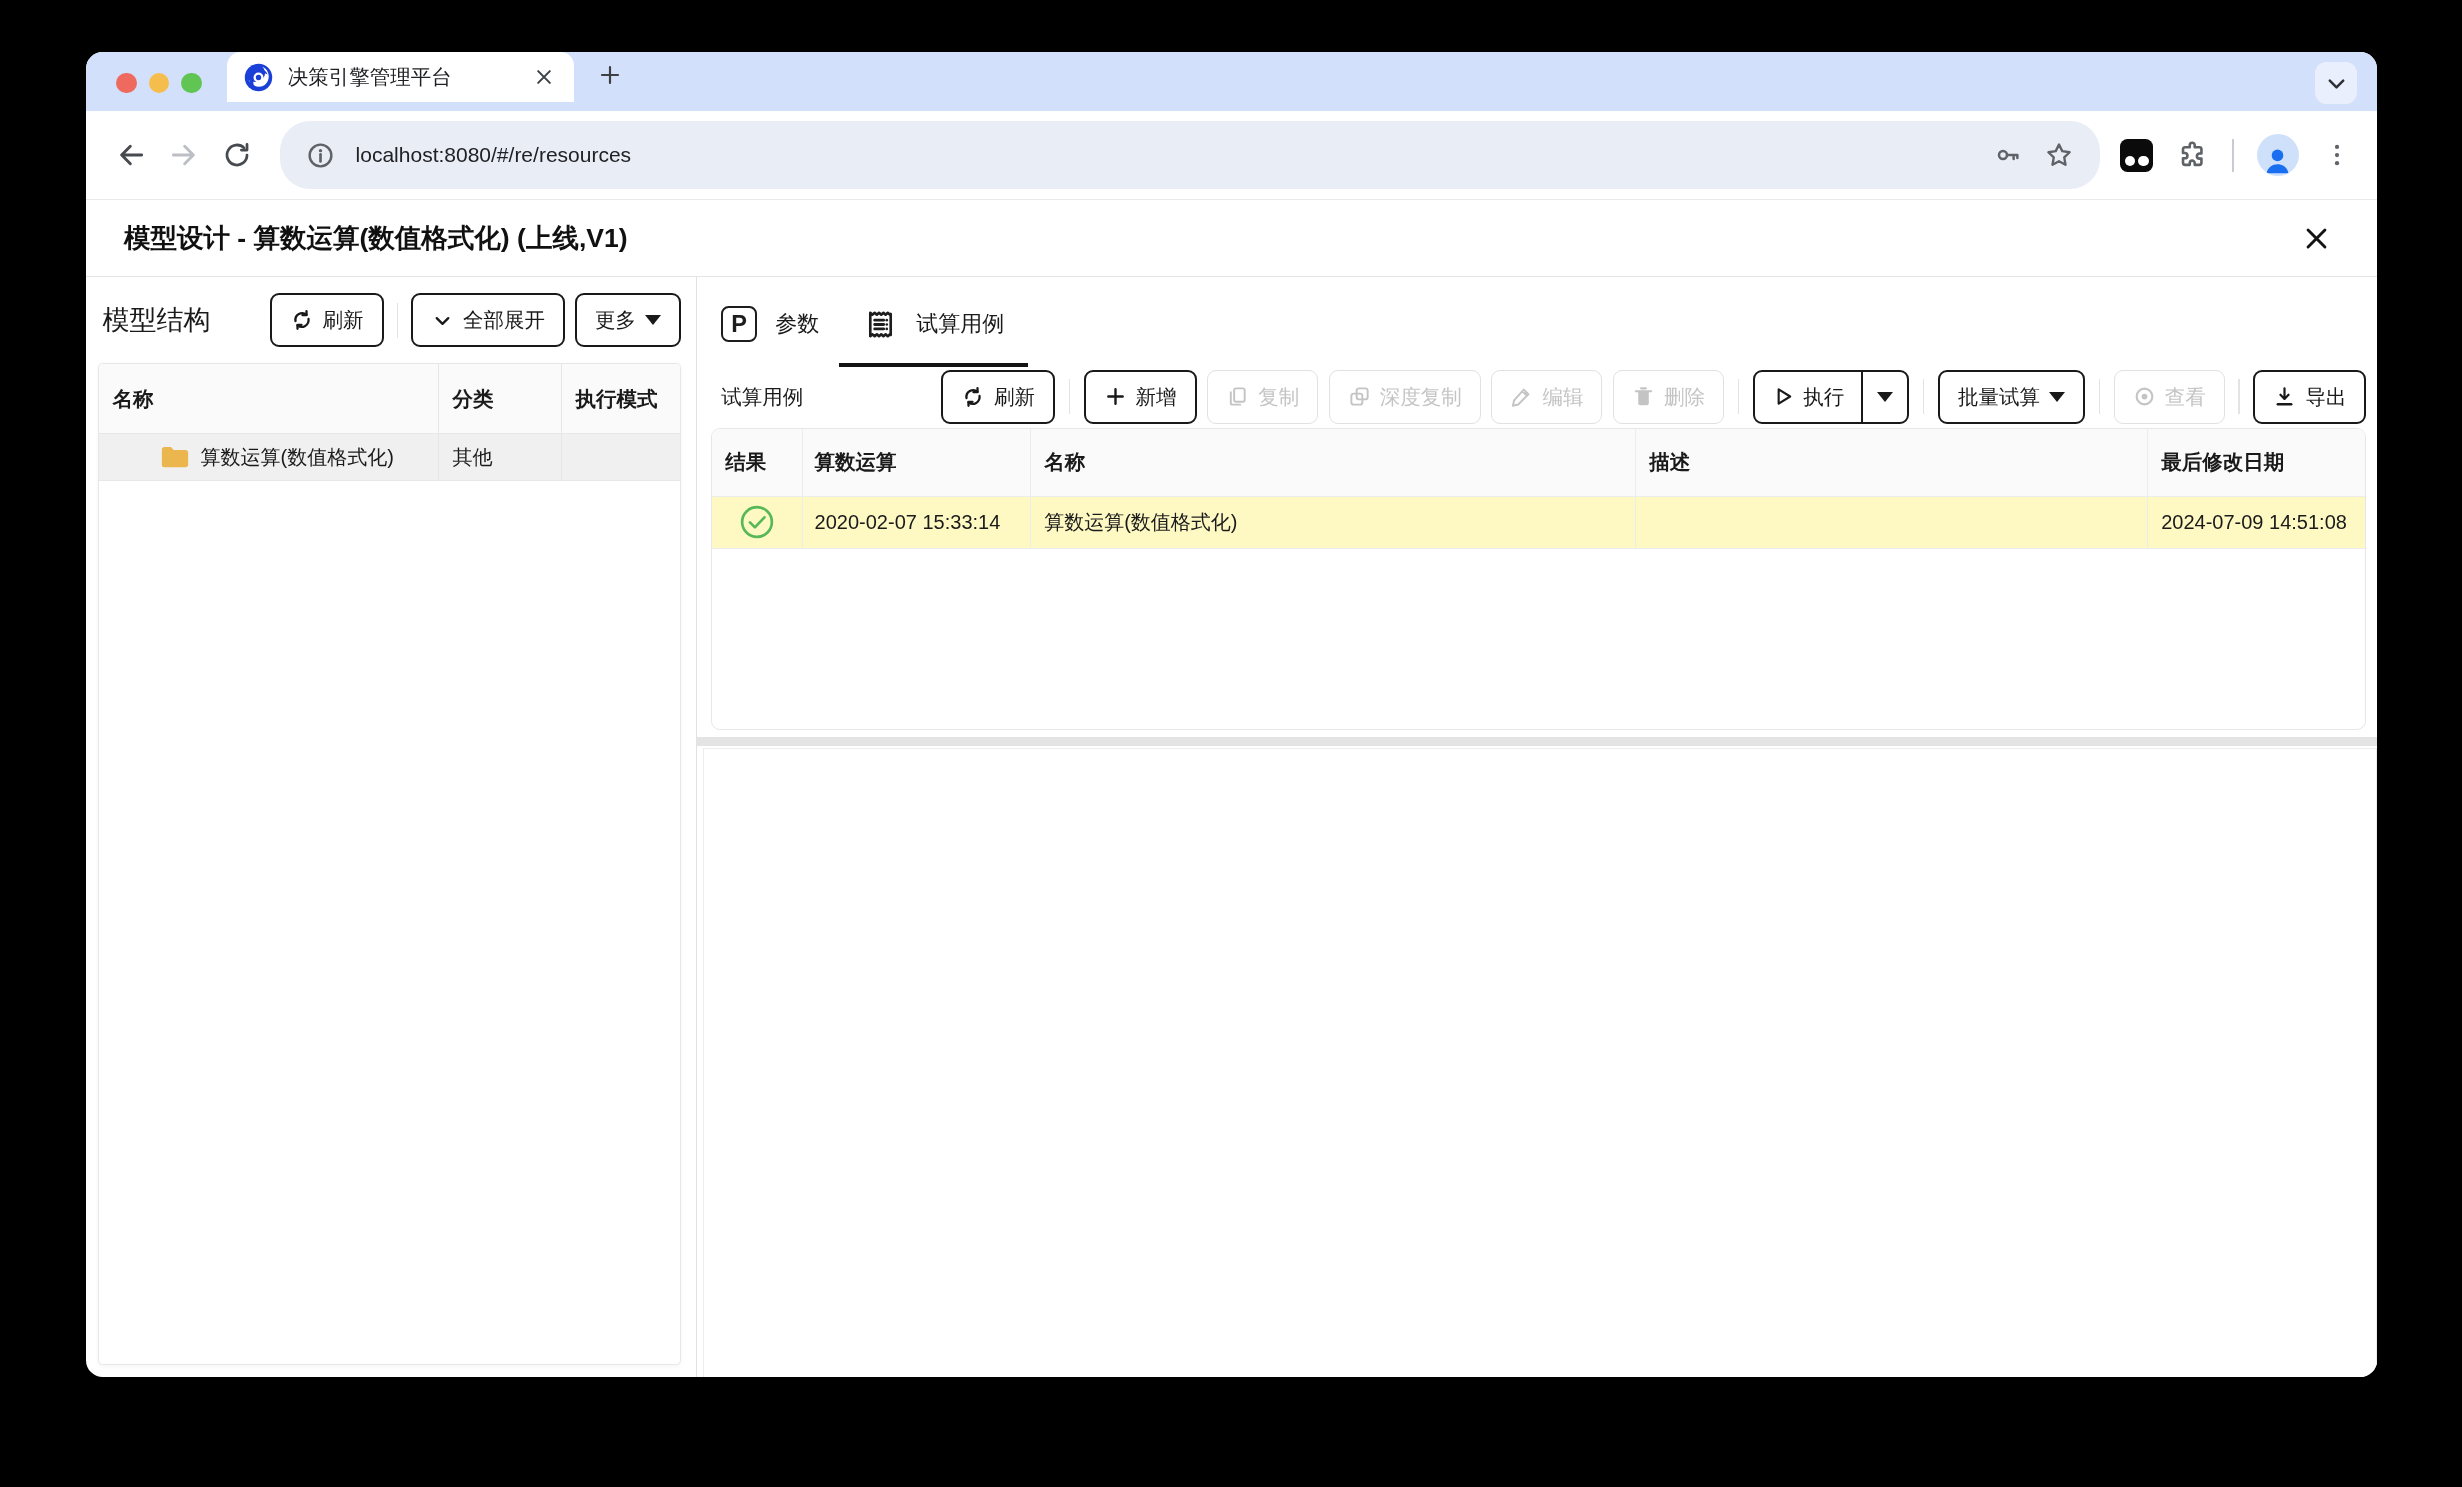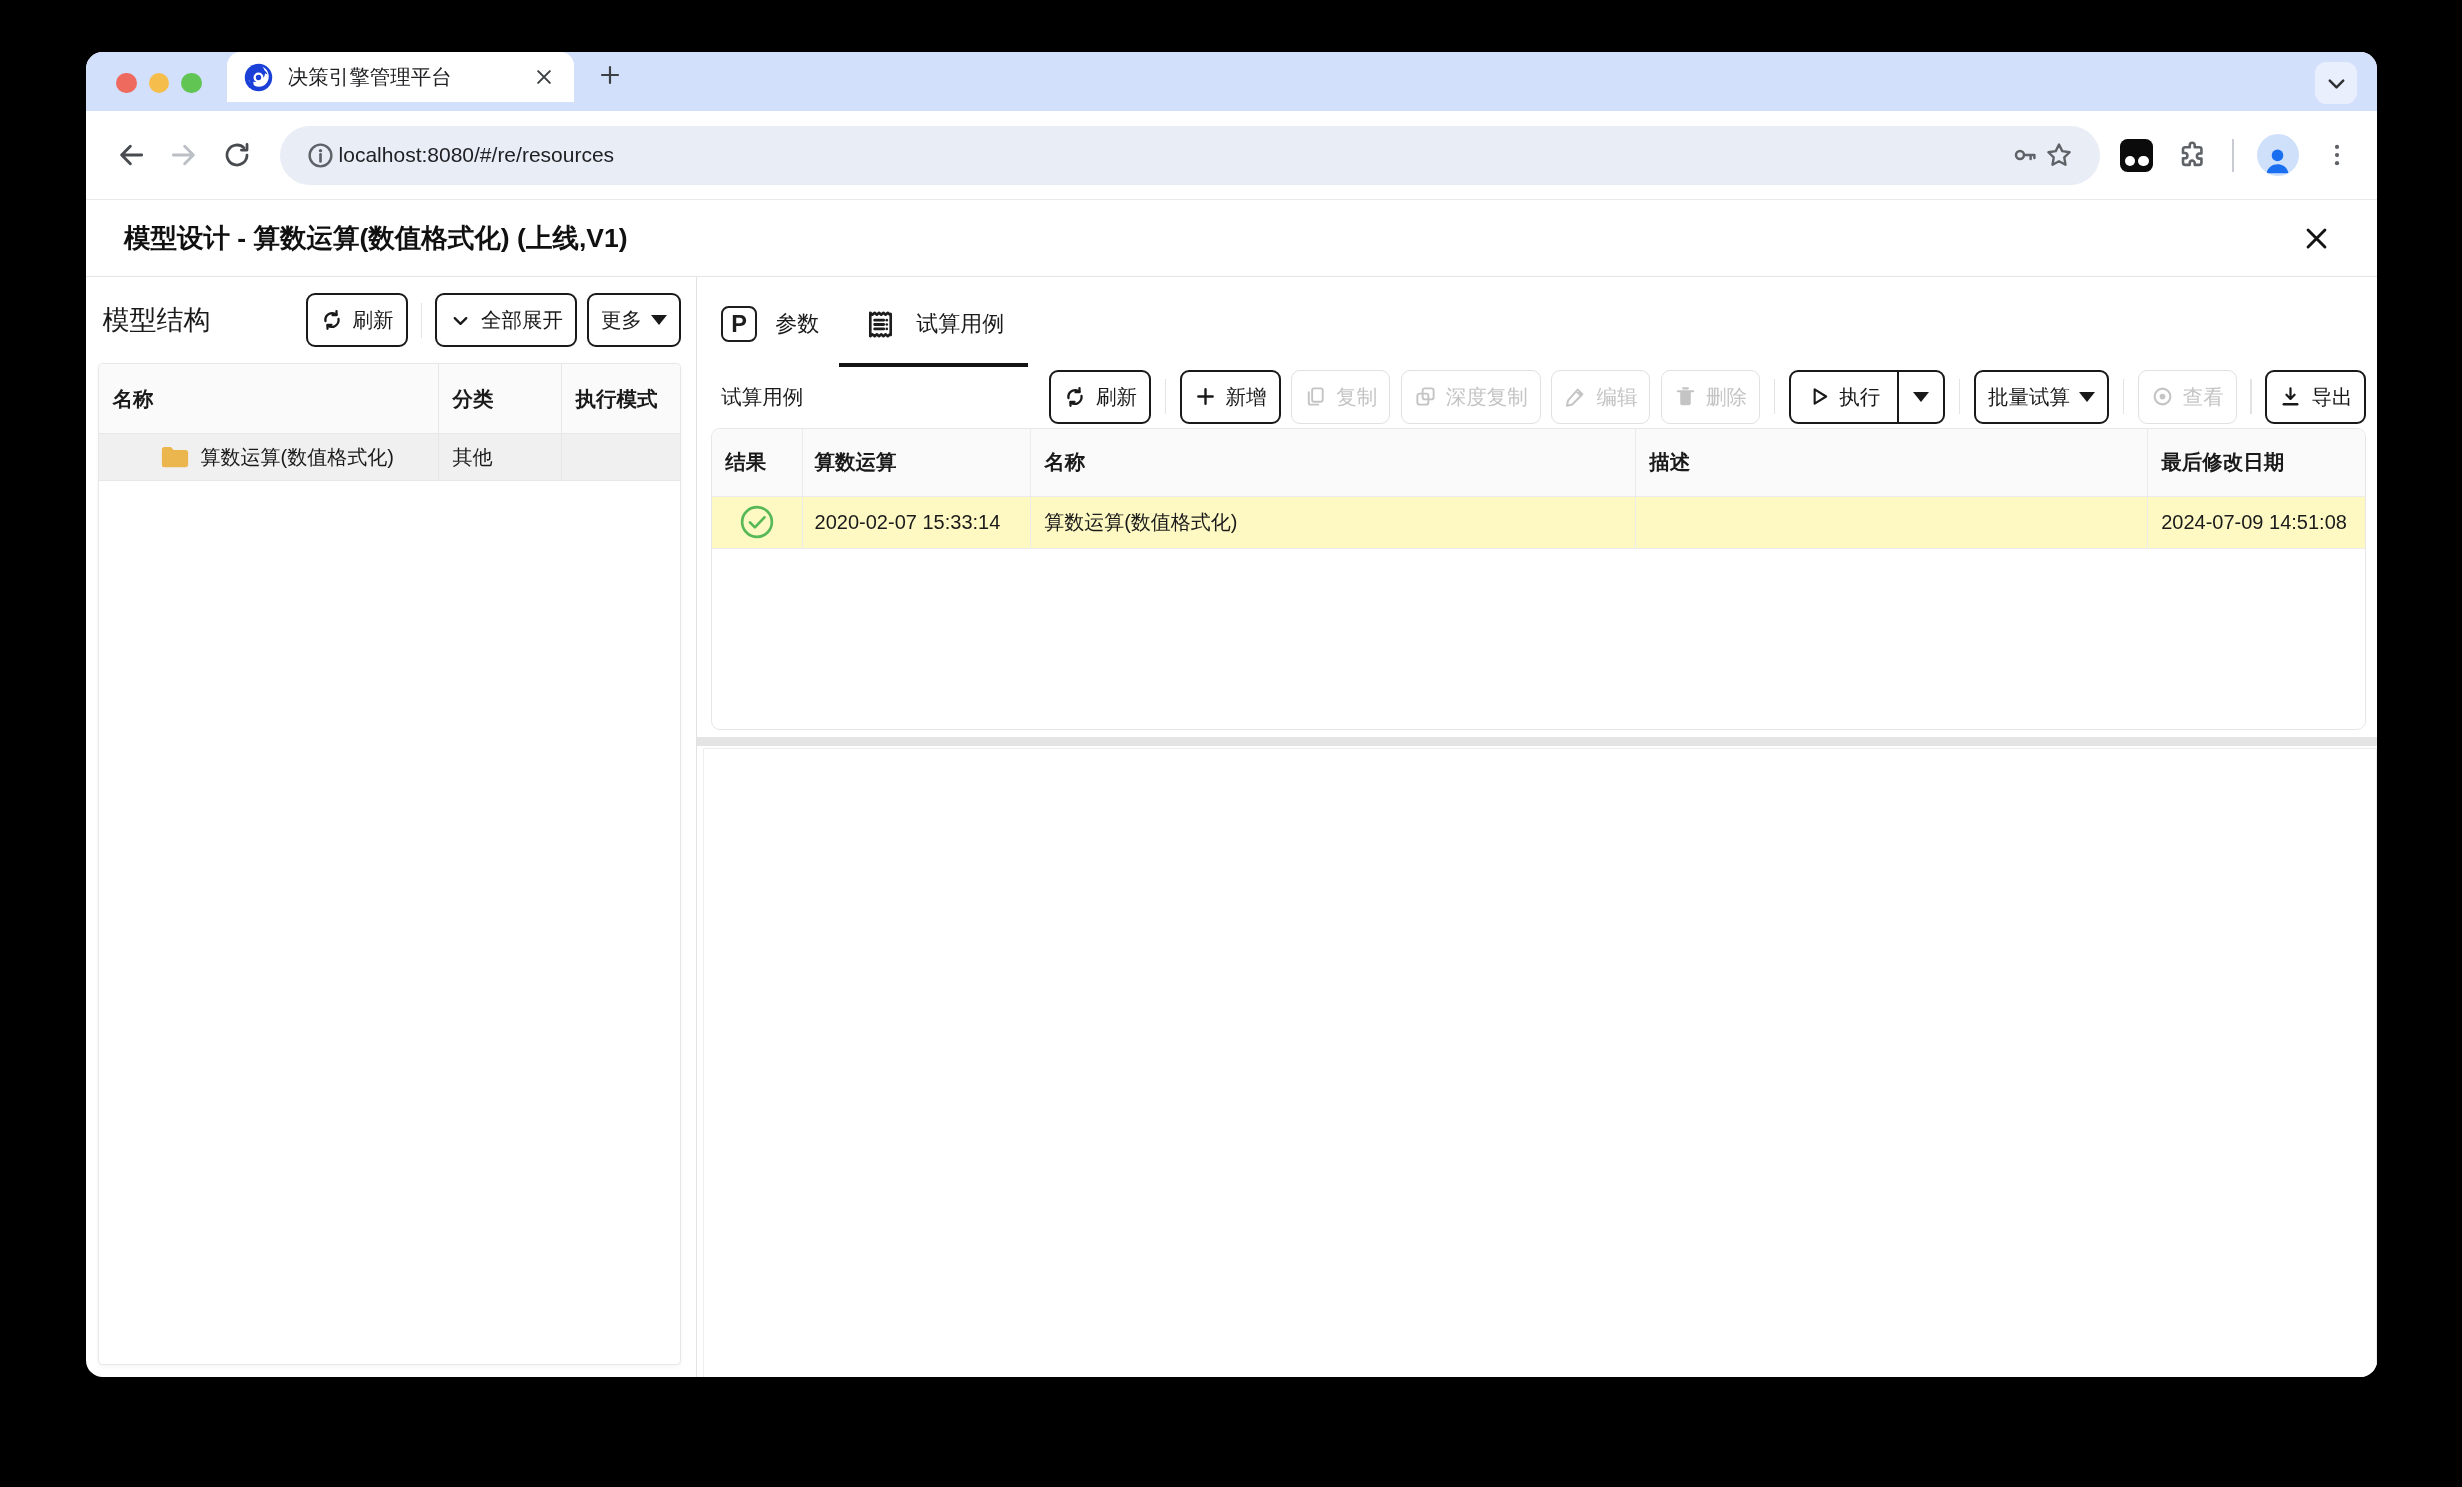"localhost:8080/#/re/resources" .urlbar { gap: 4px -> 21px; height: 59px -> 68px }
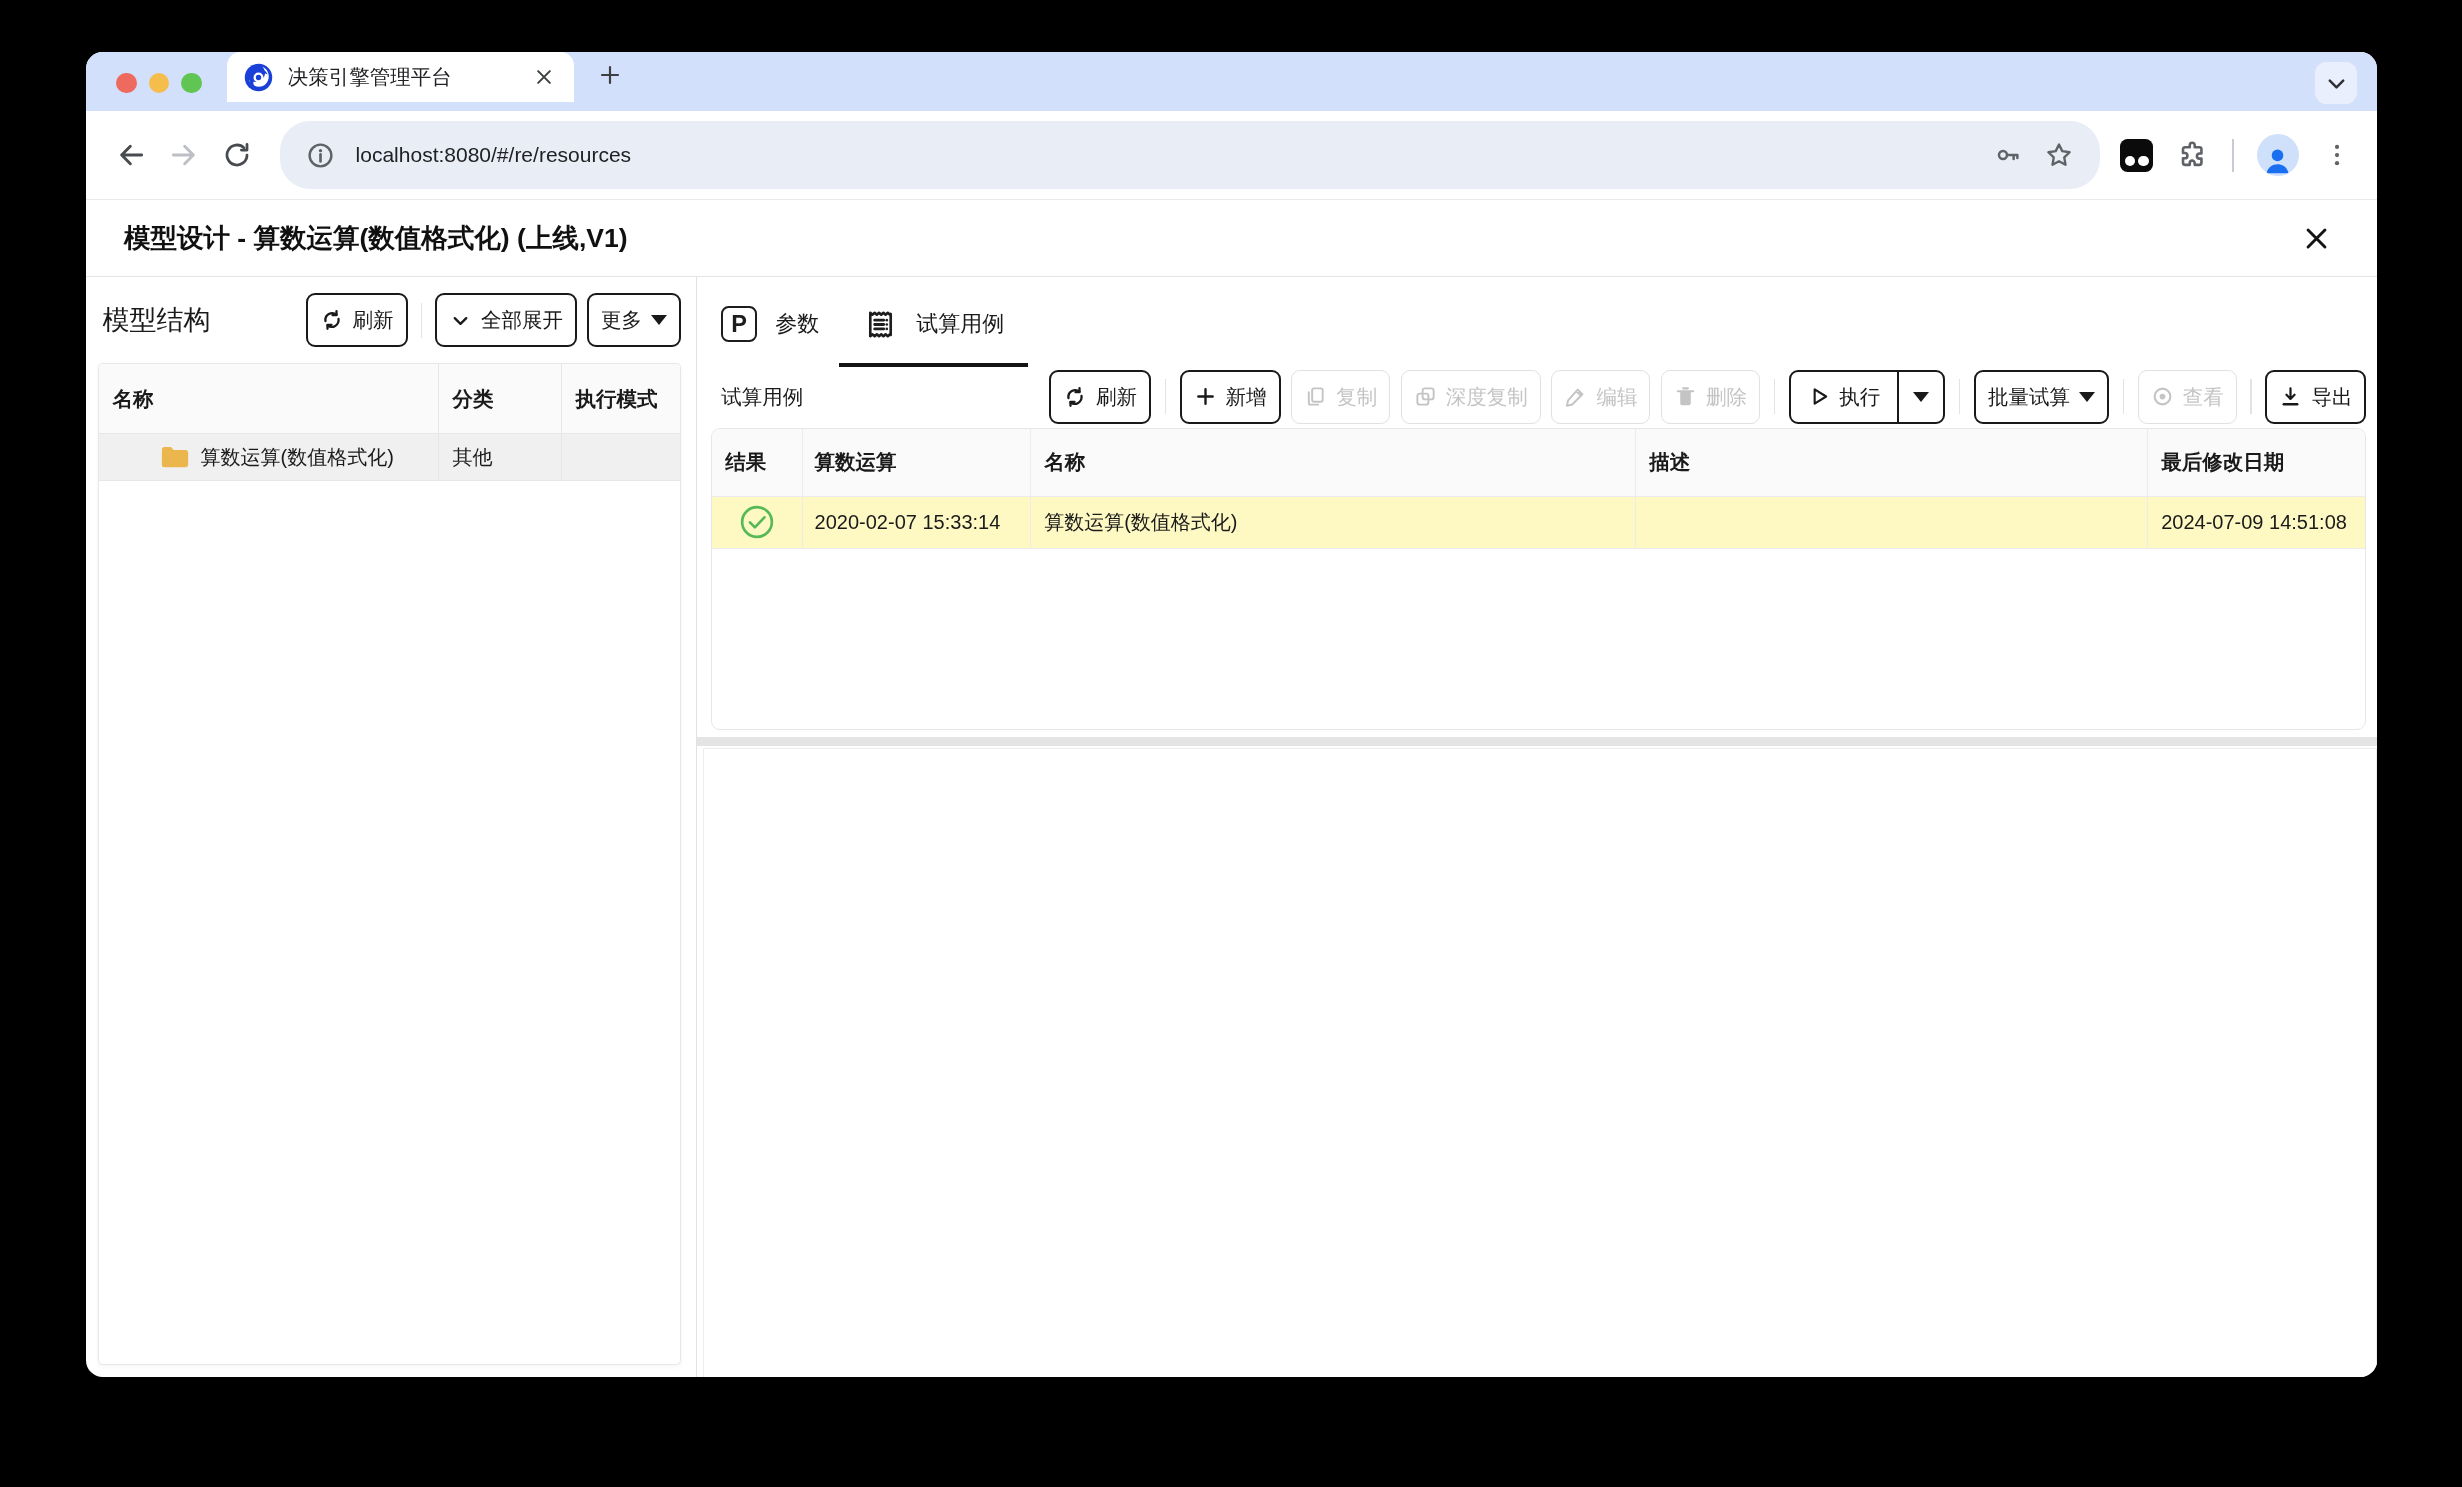"刷新" .btn { padding: 0 12px -> 0 18px }
